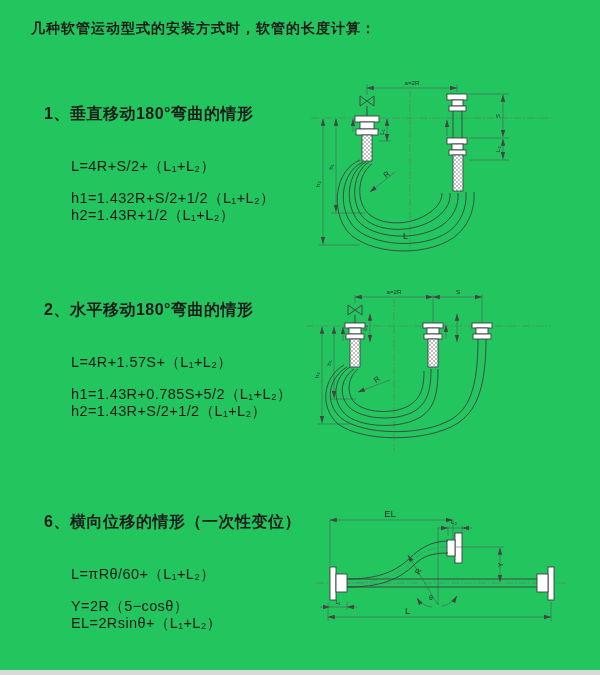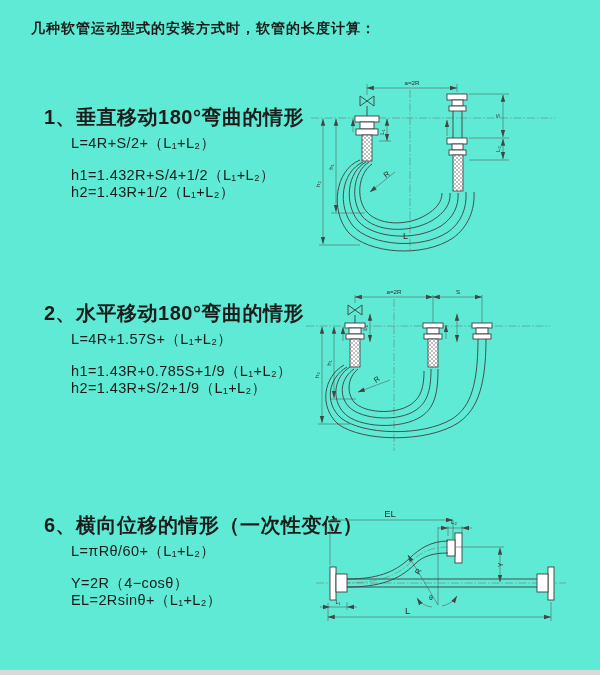"几种软管运动型式的安装方式时，软管的长度计算：" .page { background: #5eead4 -> #22c55e }
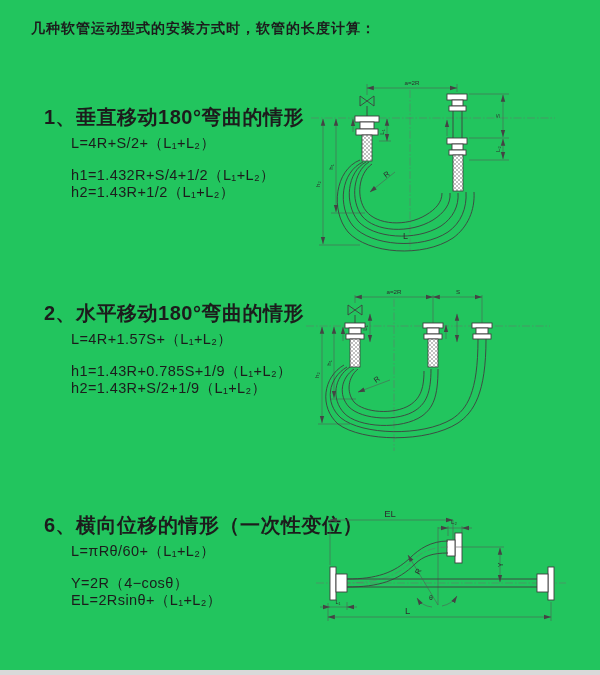"1、垂直移动180°弯曲的情形" .heading { font-size: 20px -> 16px }
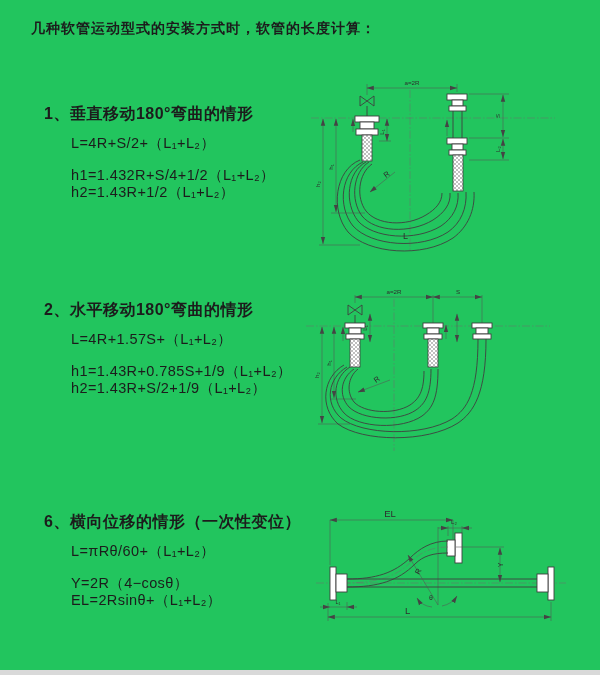"L=4R+S/2+（L₁+L₂）" .formula { margin-top: none -> 23px }
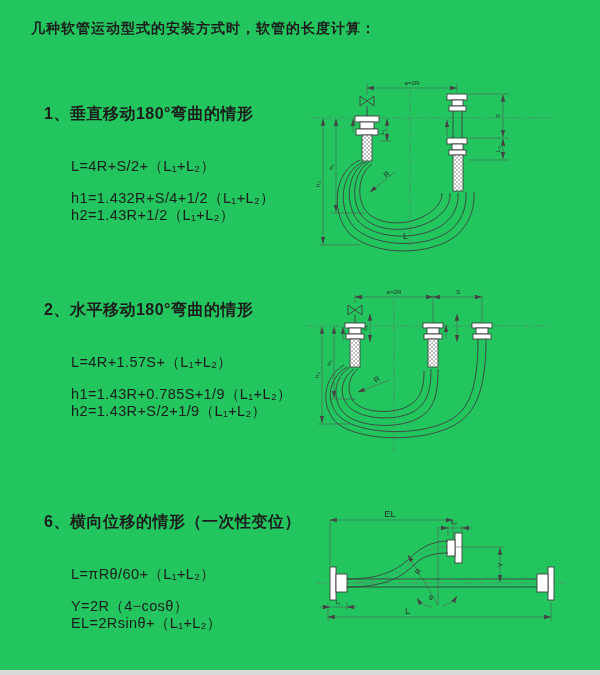"h1=1.432R+S/4+1/2（L₁+L₂）" div.formula { text: 1.432R+S/4+1/2 -> 1.432R+S/2+1/2 }
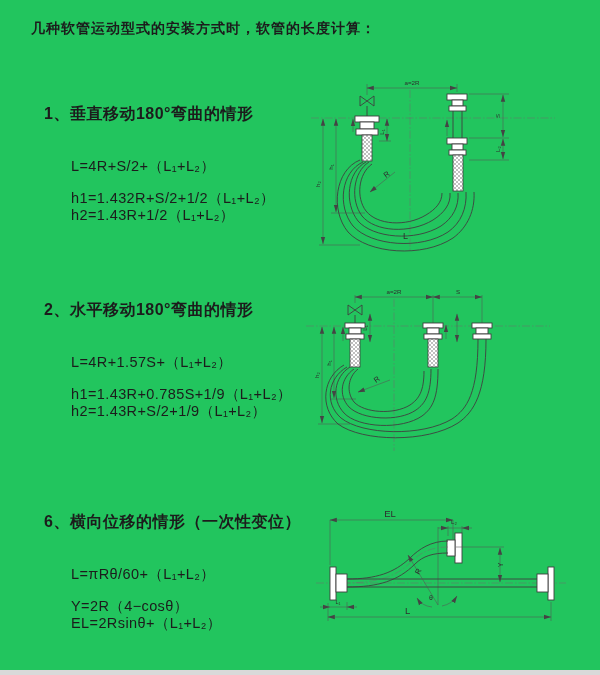"h1=1.43R+0.785S+1/9（L₁+L₂）" div.formula { text: 1.43R+0.785S+1/9 -> 1.43R+0.785S+5/2 }
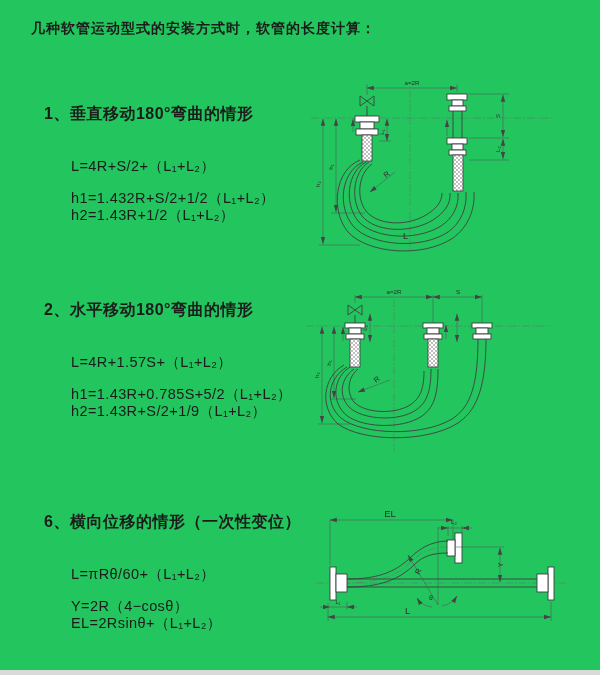"h2=1.43R+S/2+1/9（L₁+L₂）" div.formula { text: 1.43R+S/2+1/9 -> 1.43R+S/2+1/2 }
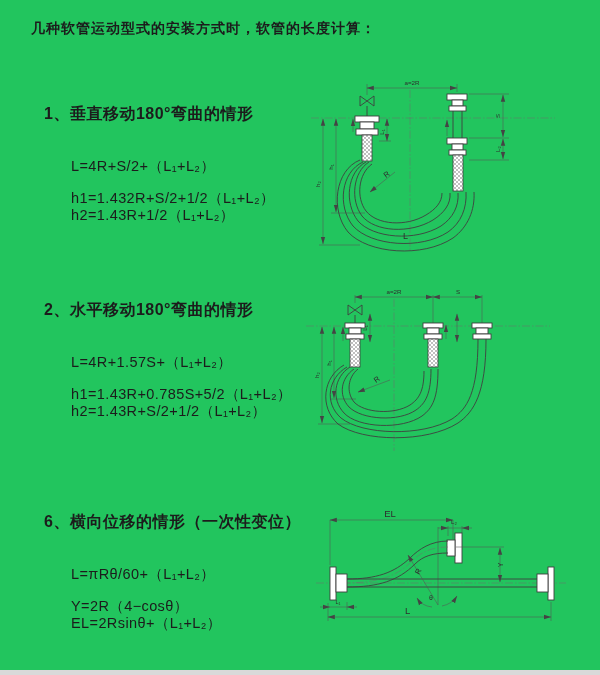"Y=2R（4−cosθ）" div.formula { text: 4 -> 5 }
